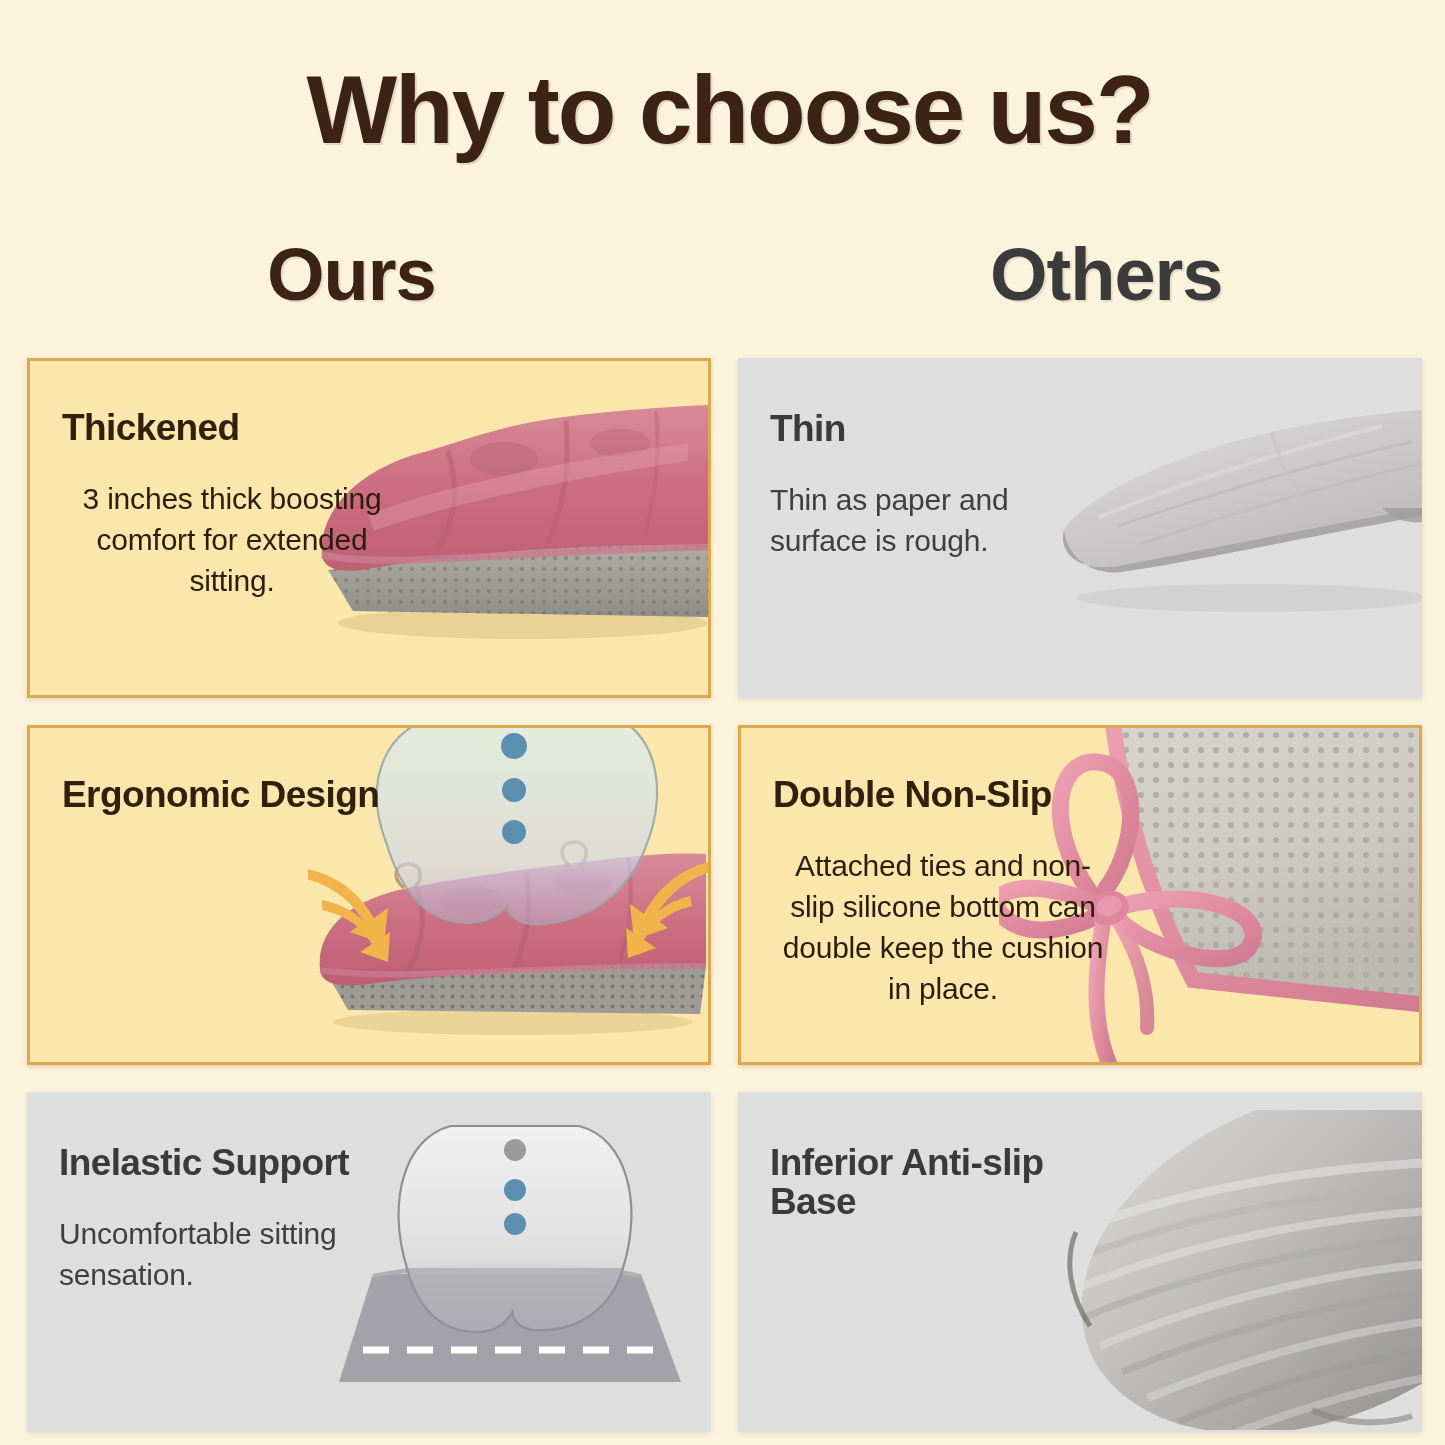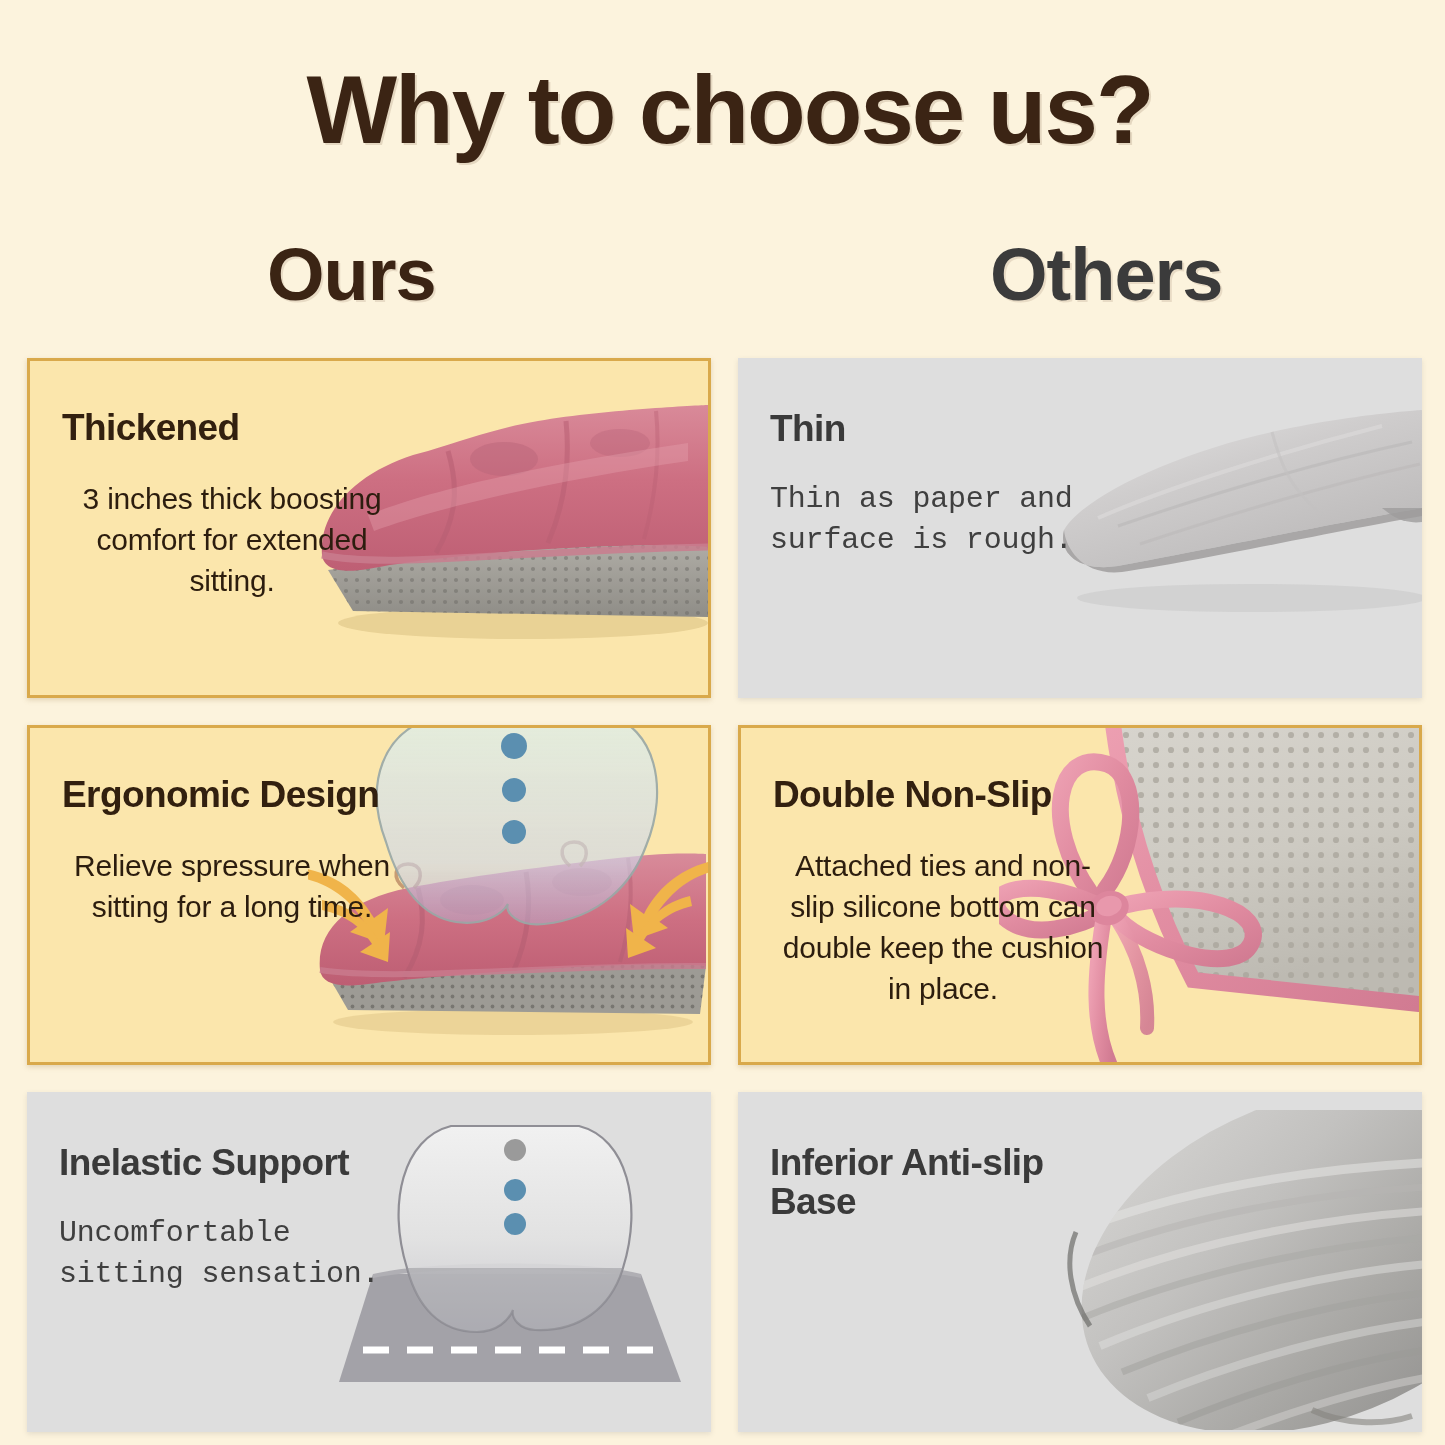"Thin as paper and surface" .others .card-desc { font-family: Liberation Mono, monospace -> none }
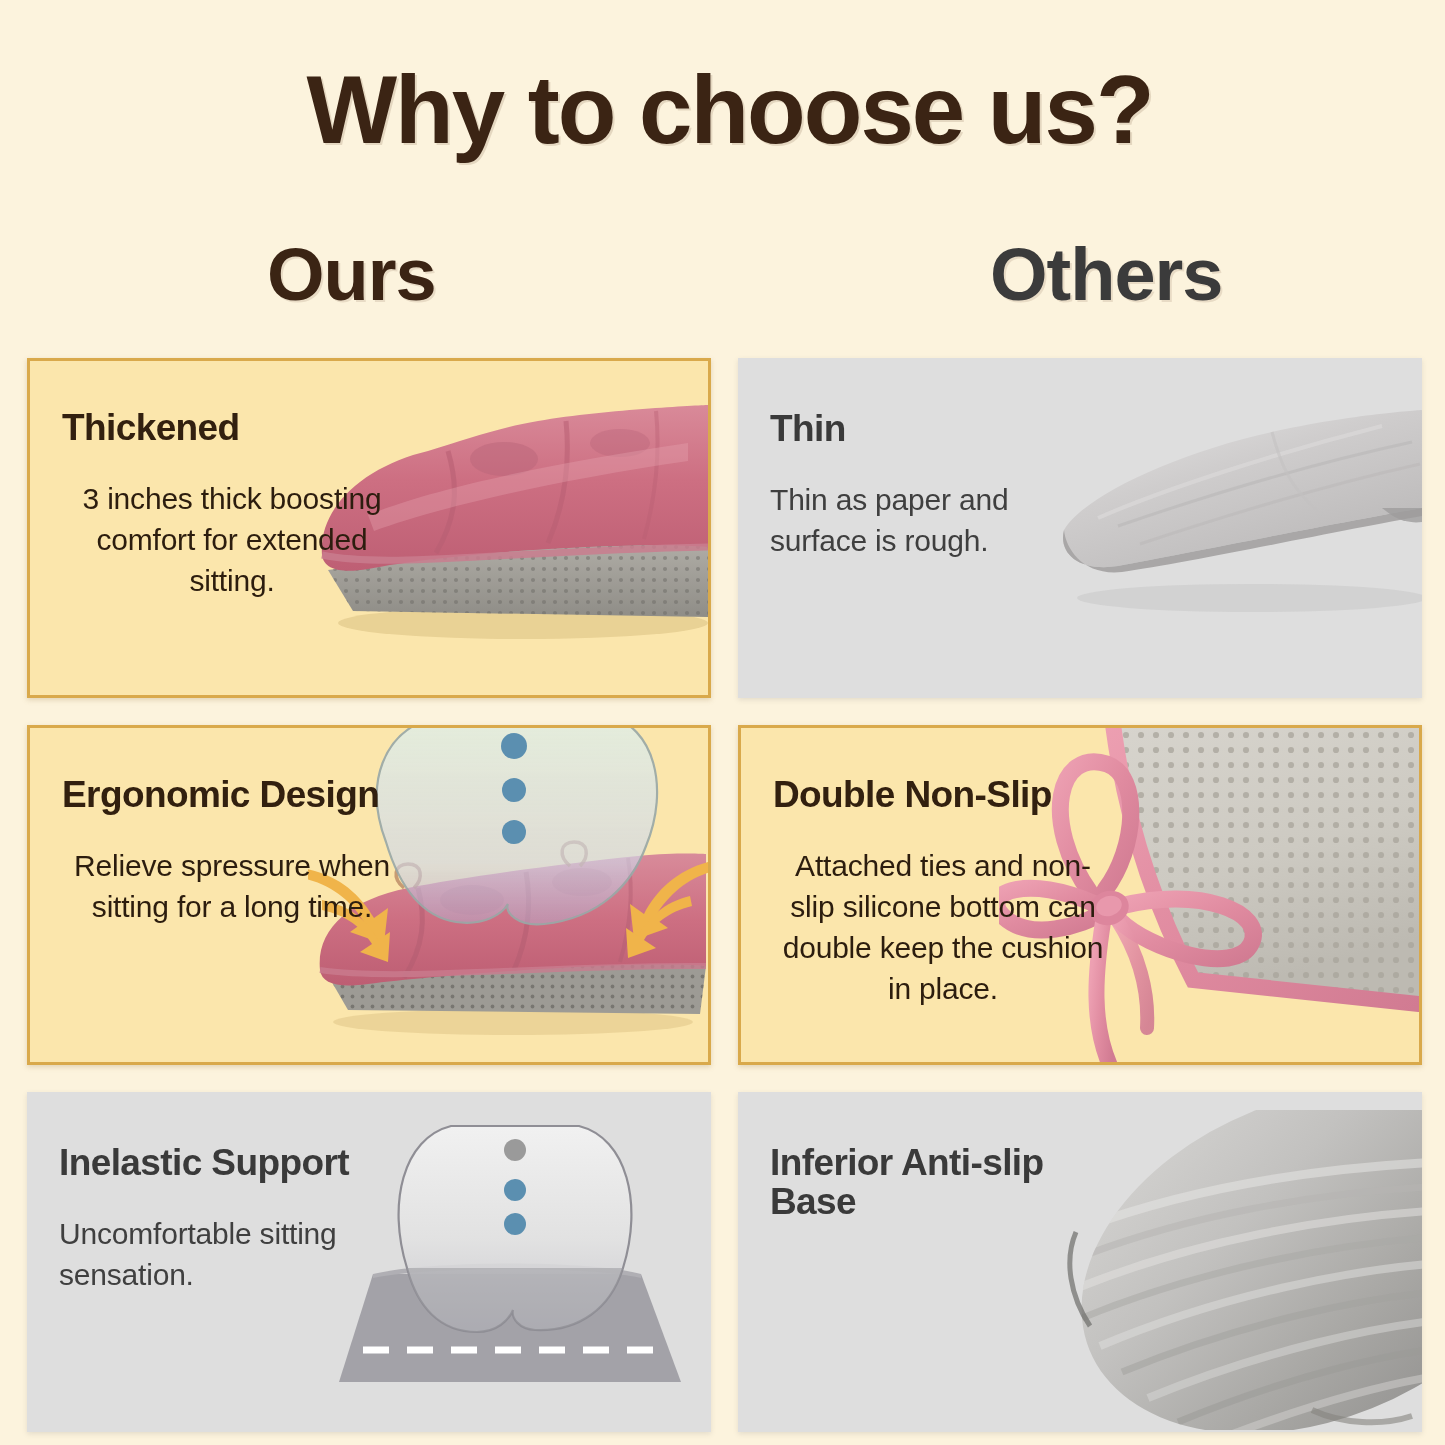"Relieve spressure when sitting for" div.card-desc { html: <div>Relieve spressure when sitting for a long time.</div> -> none }
